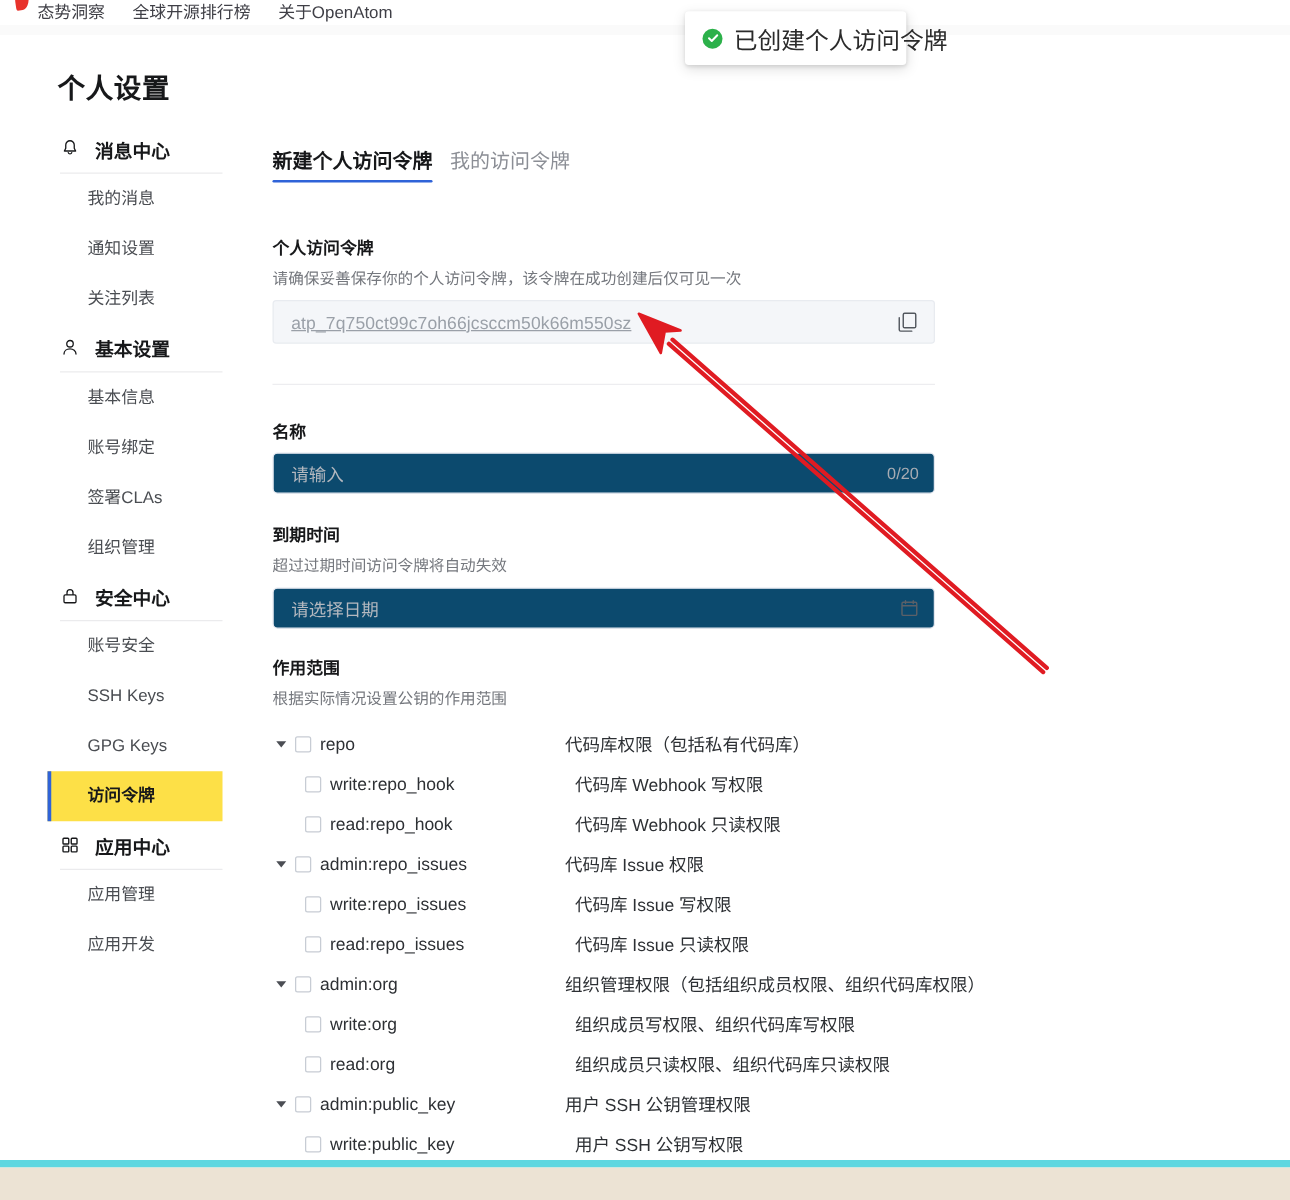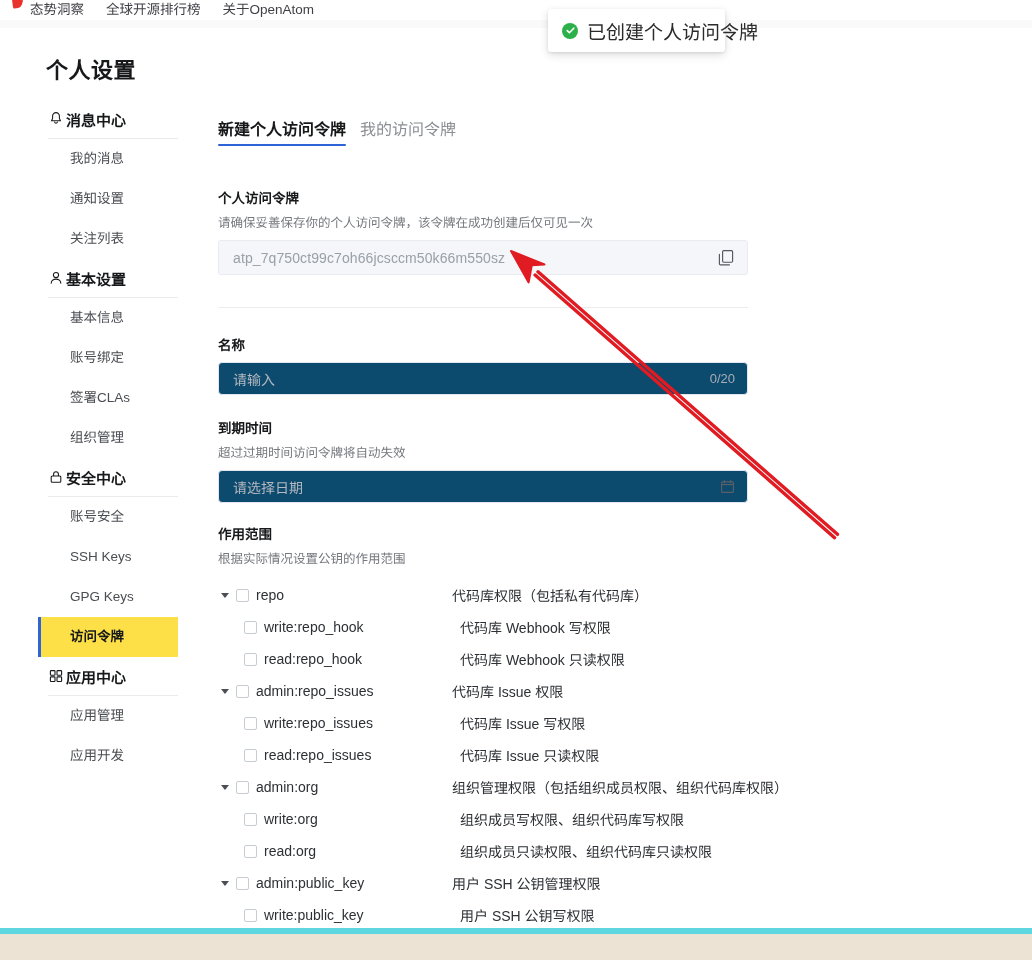"消息中心" .side-head { gap: 2px -> 12px }
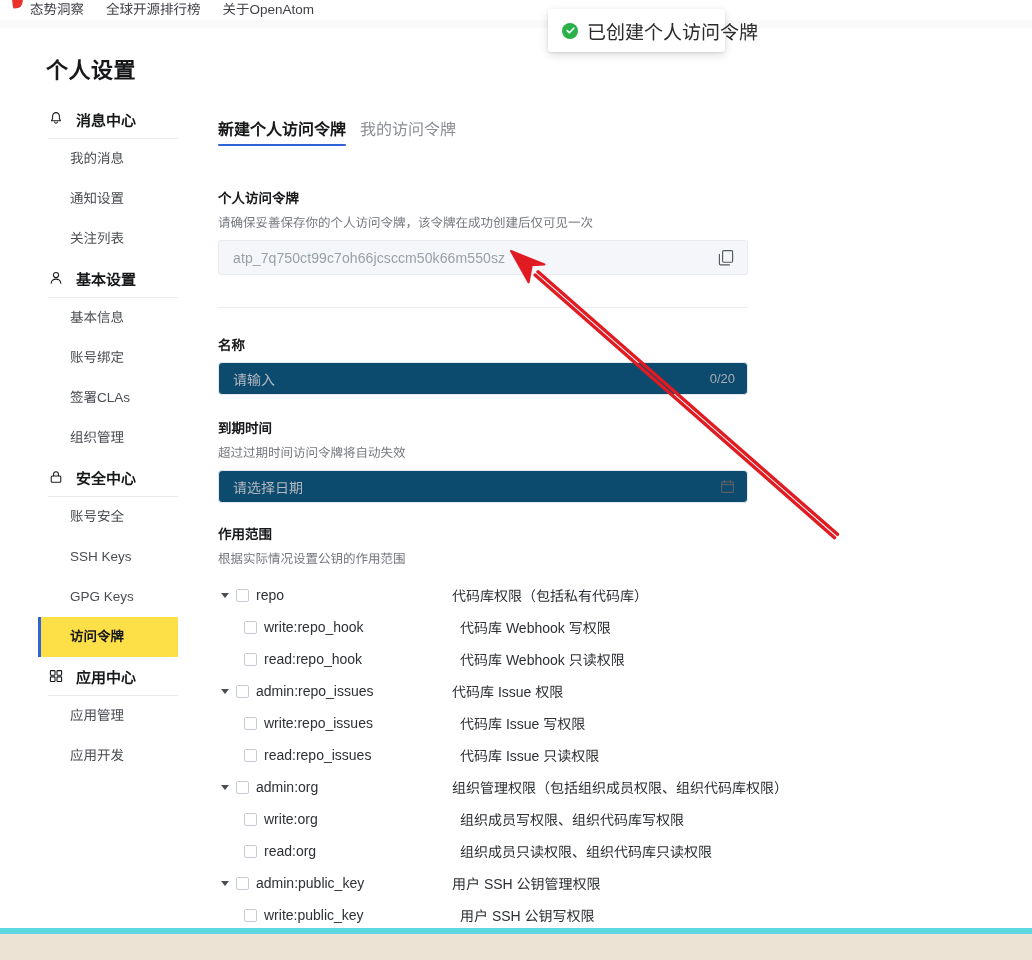"atp_7q750ct99c7oh66jcsccm50k66m550sz" .token-text { text-decoration: none -> underline }
